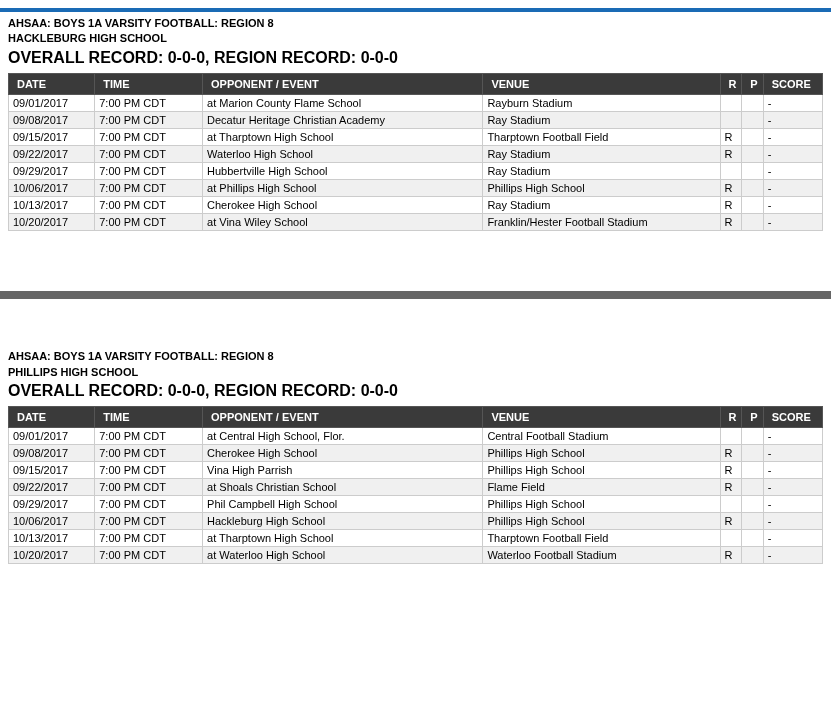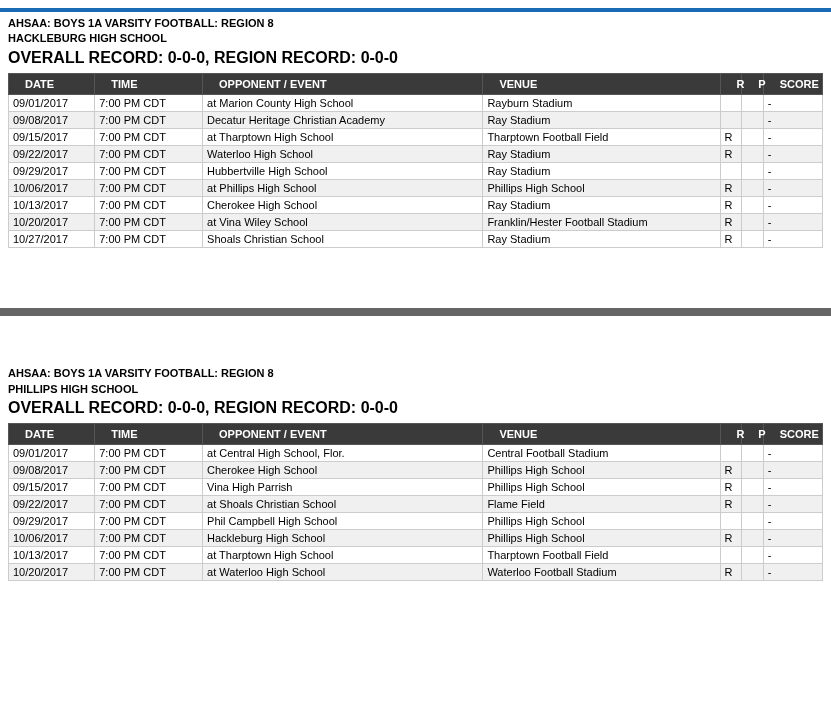"DATE" thead th { padding: 4px 16px -> 4px 8px }
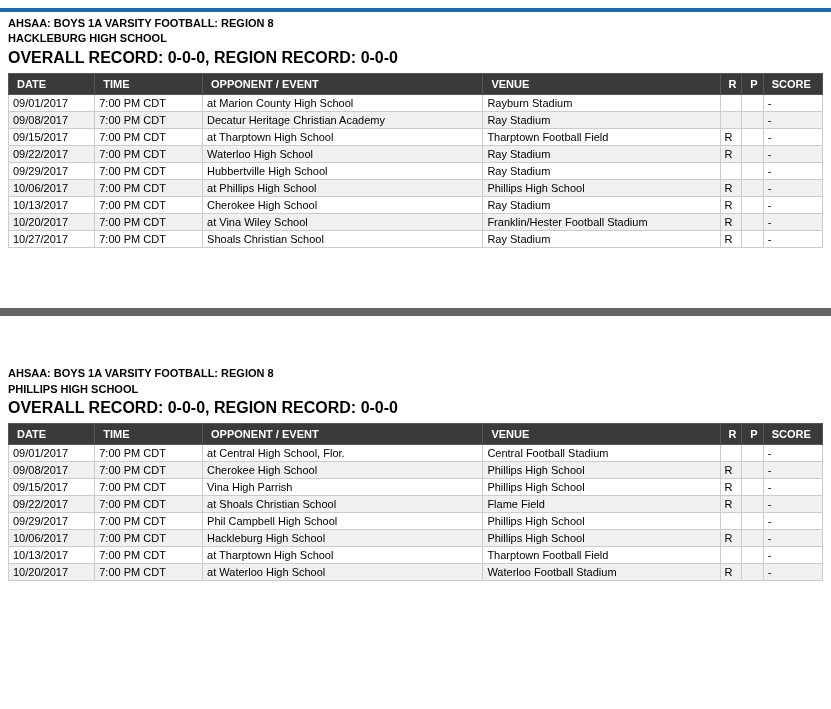"at Marion County High School" td { text: High -> Flame }
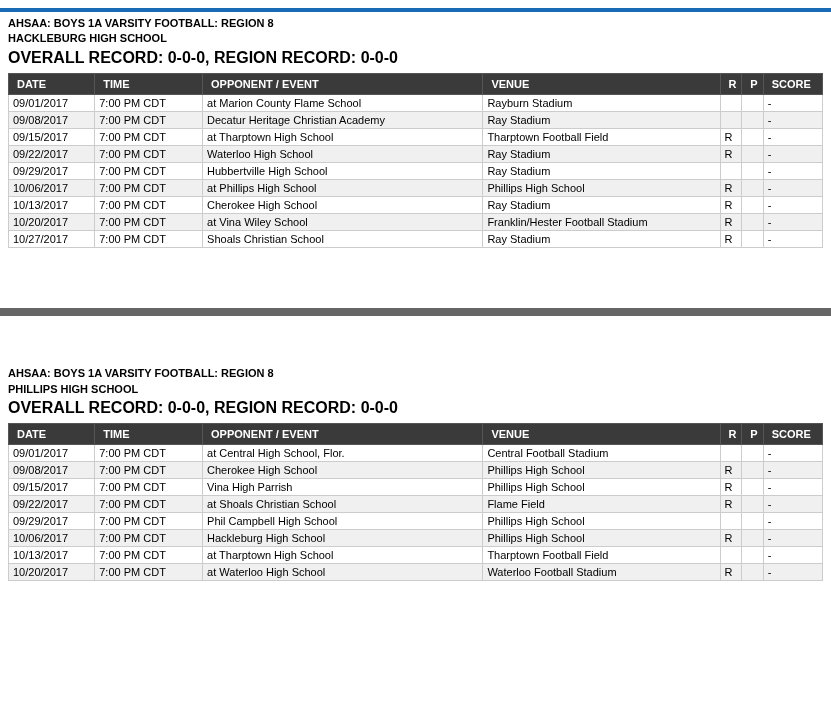"10/27/2017" tr { html: <tr> <td>10/27/2017</td> <td>7:00 PM CDT</td> <td>Shoals Christian School</td> <td>Ray Stadium</td> <td>R</td> <td></td> <td>-</td> </tr> -> none }
